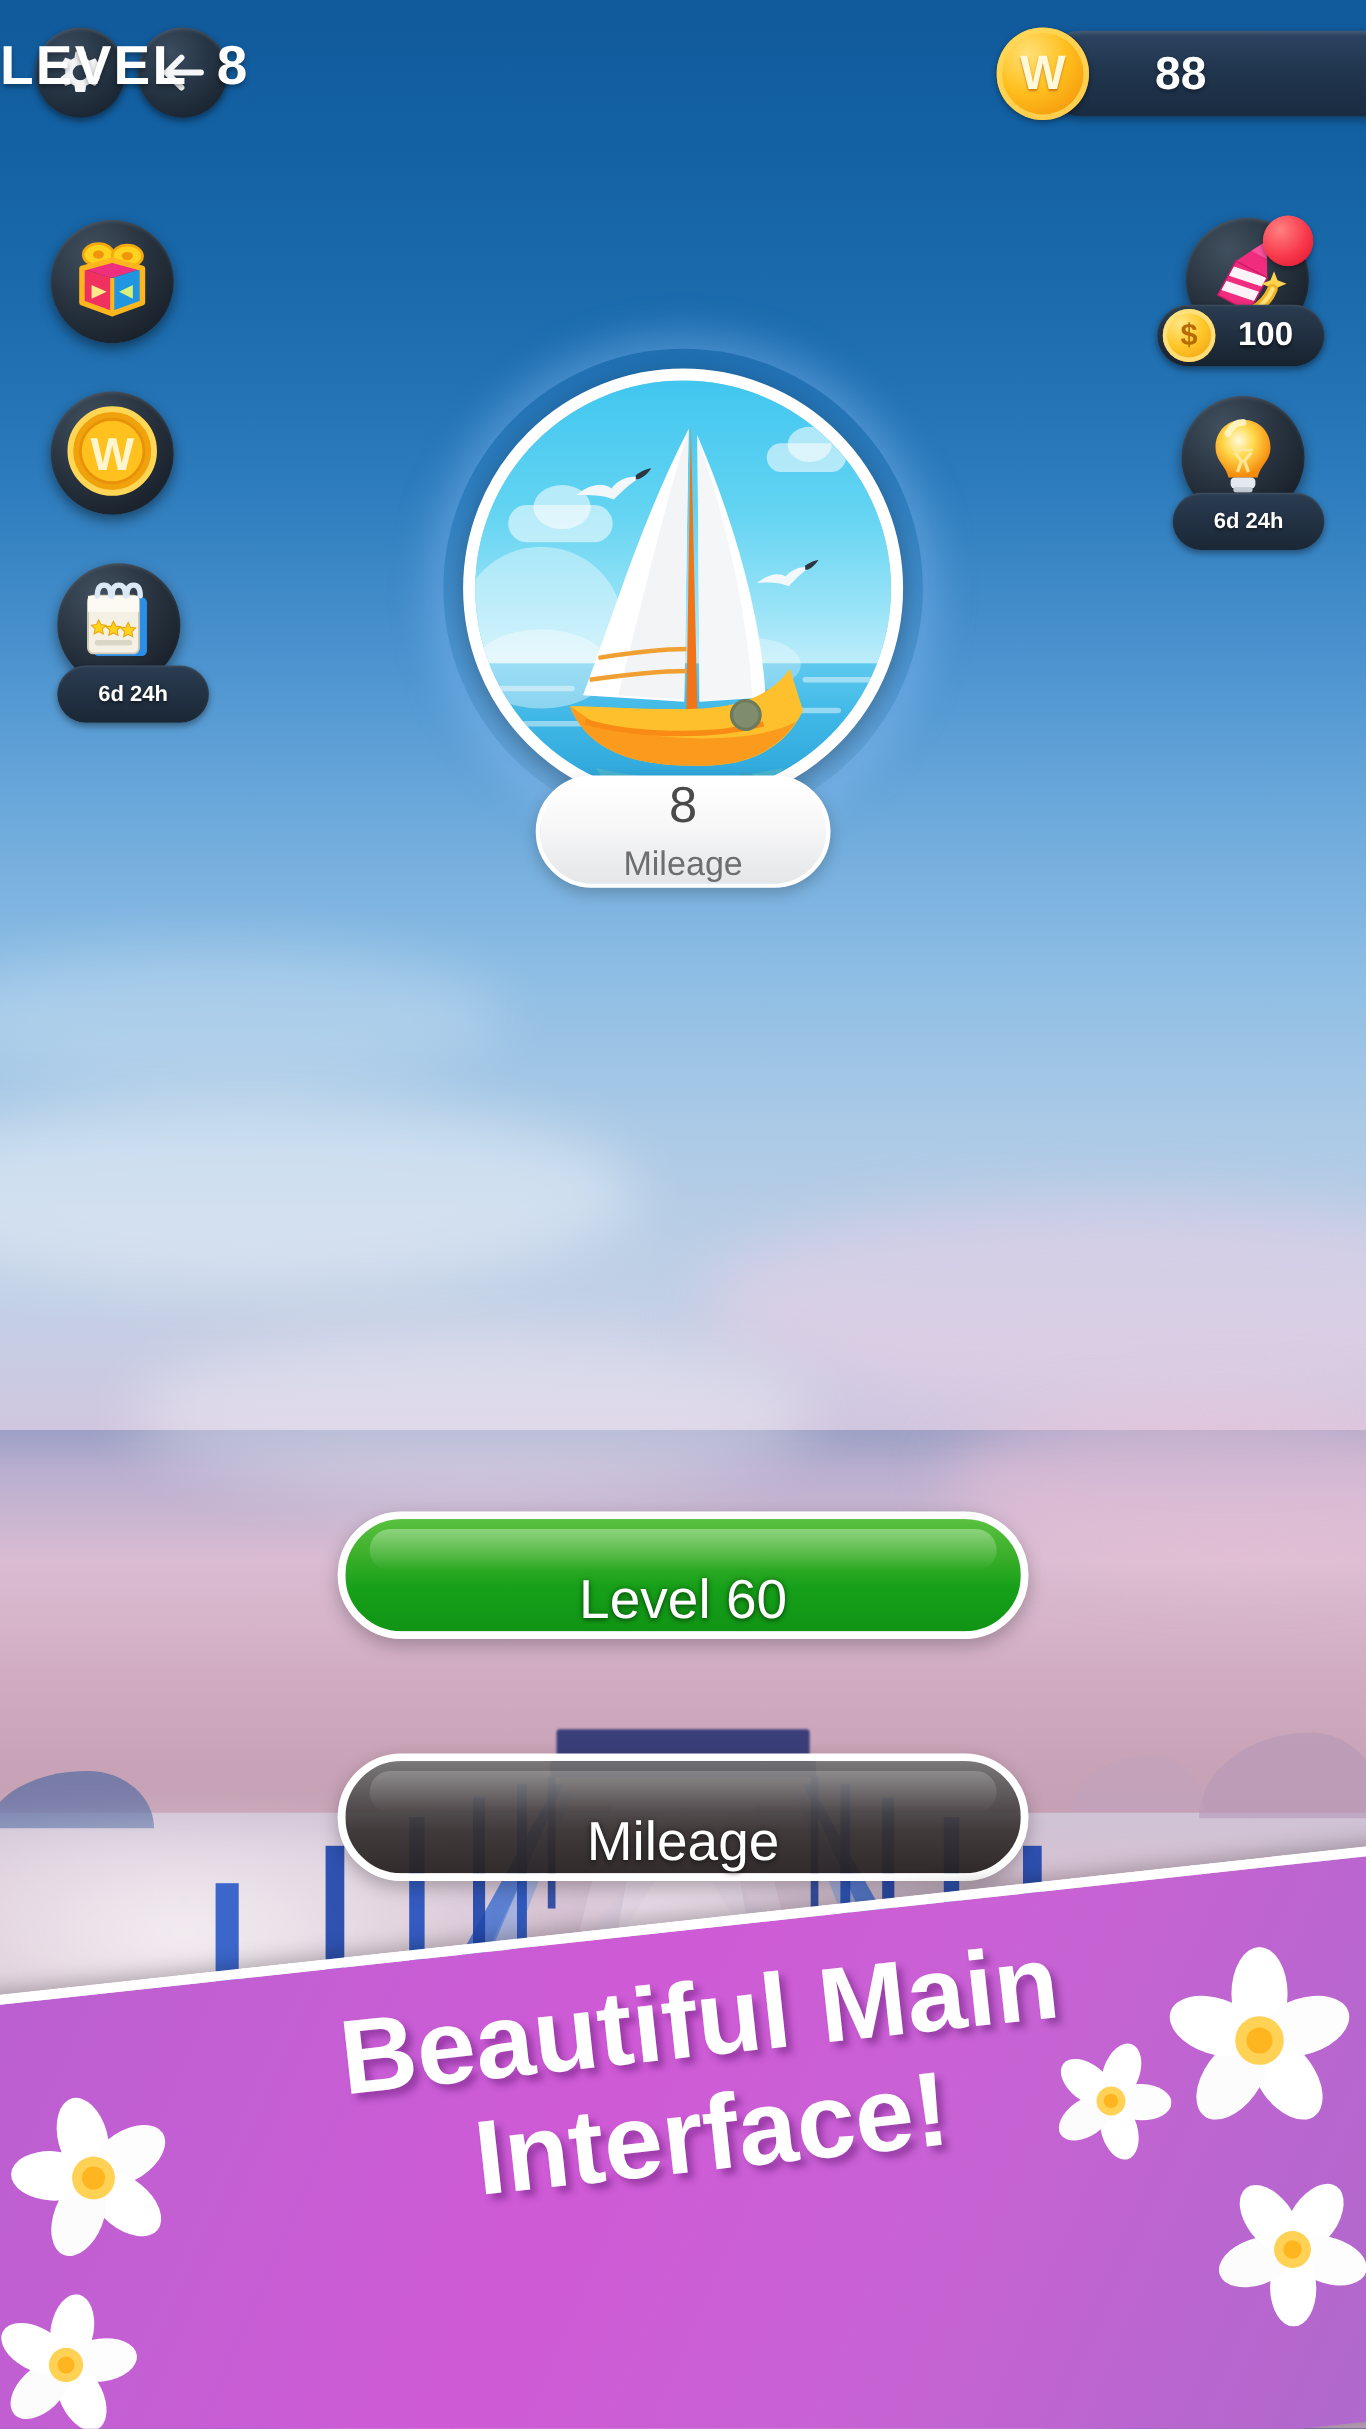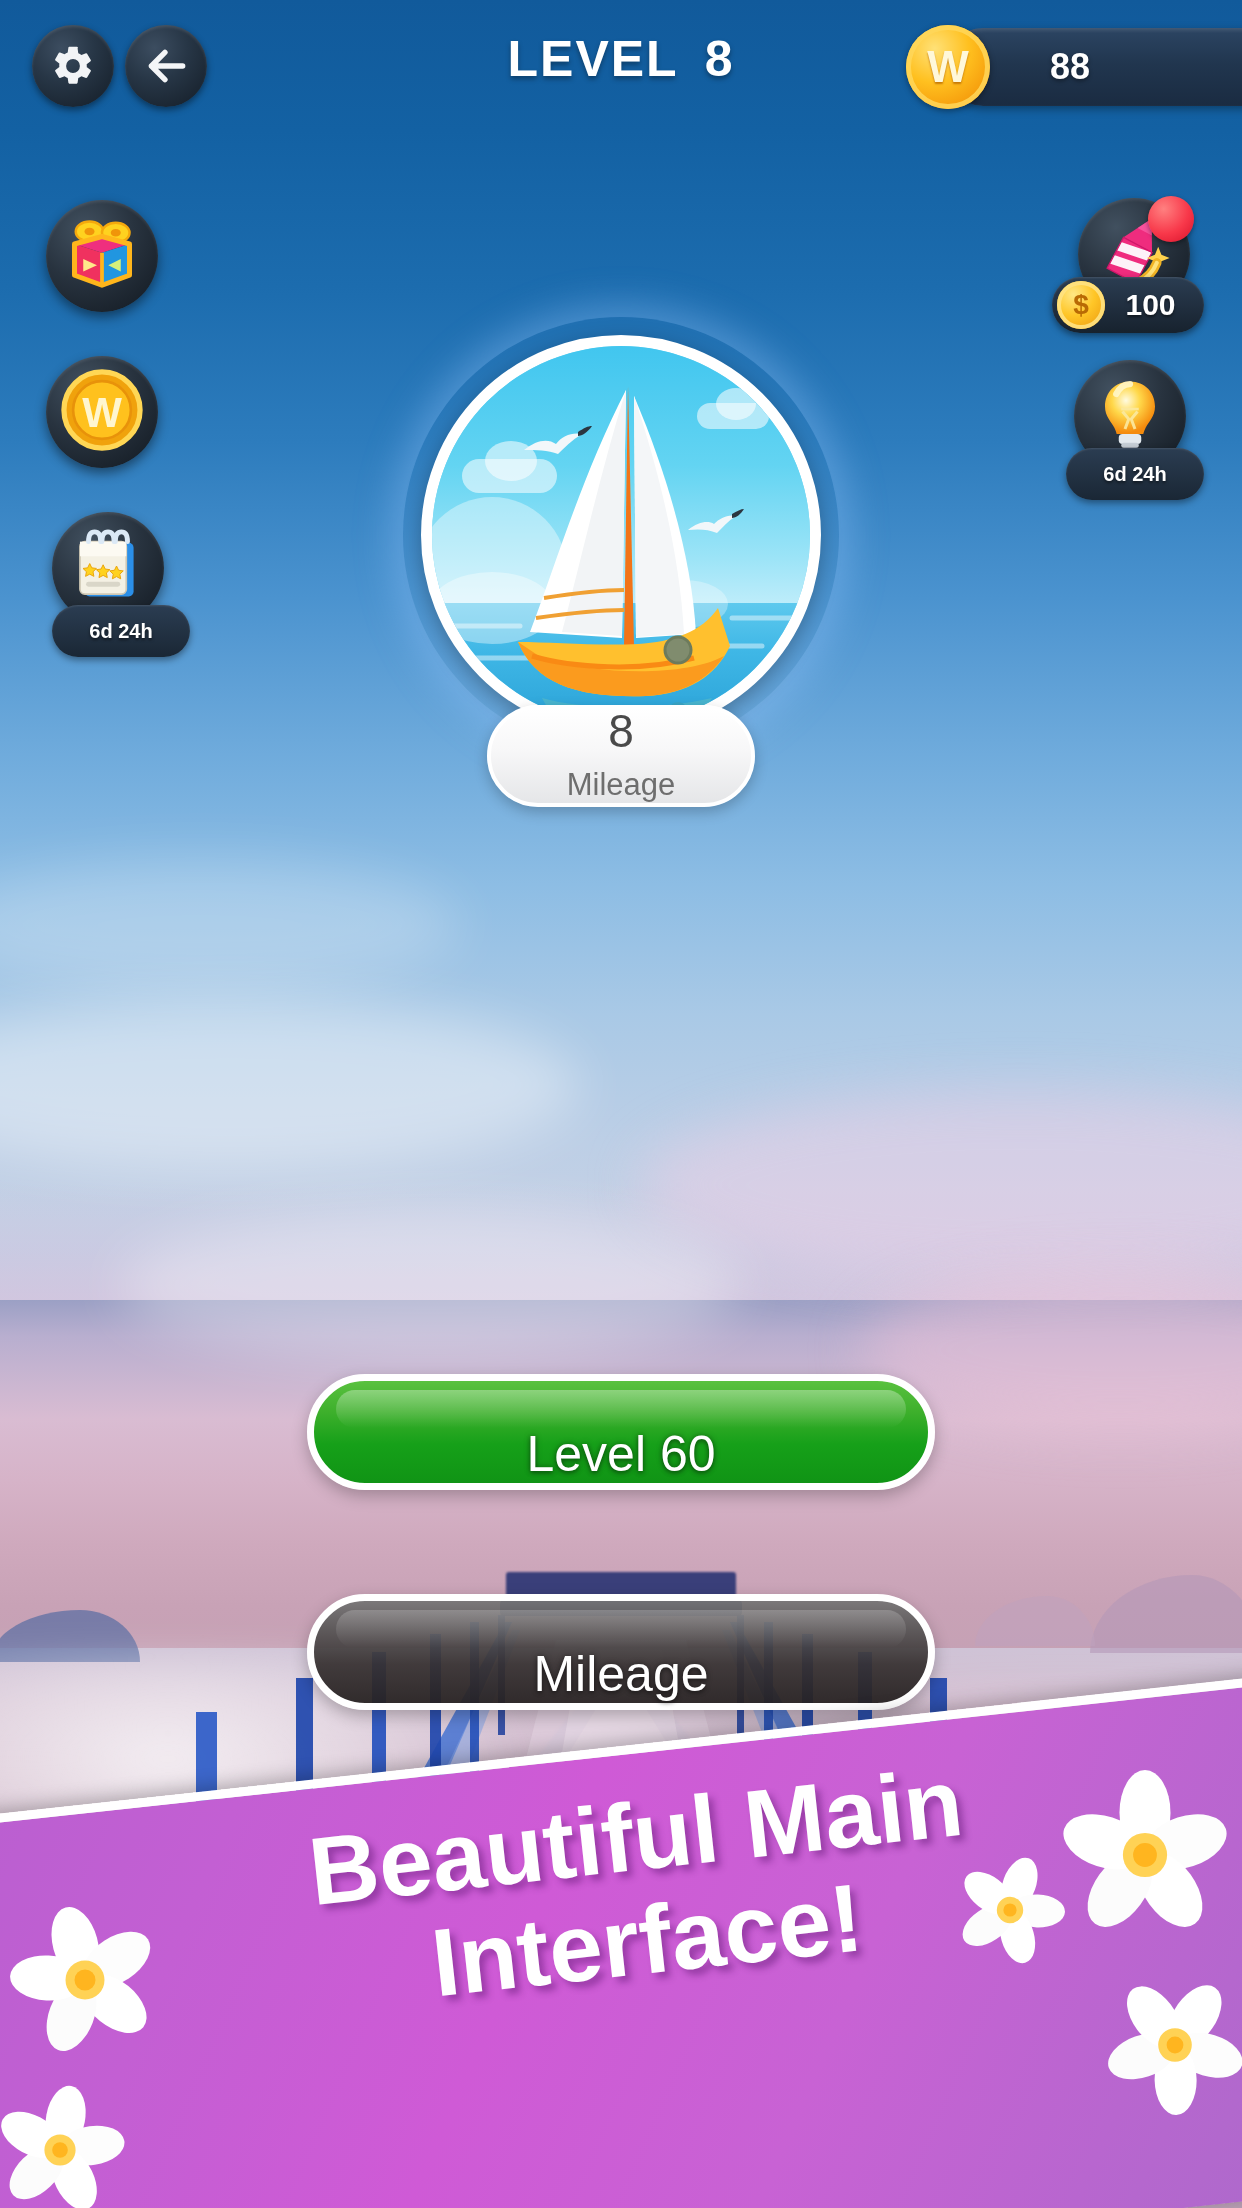"LEVEL 8" .level-title { text-align: center -> left }
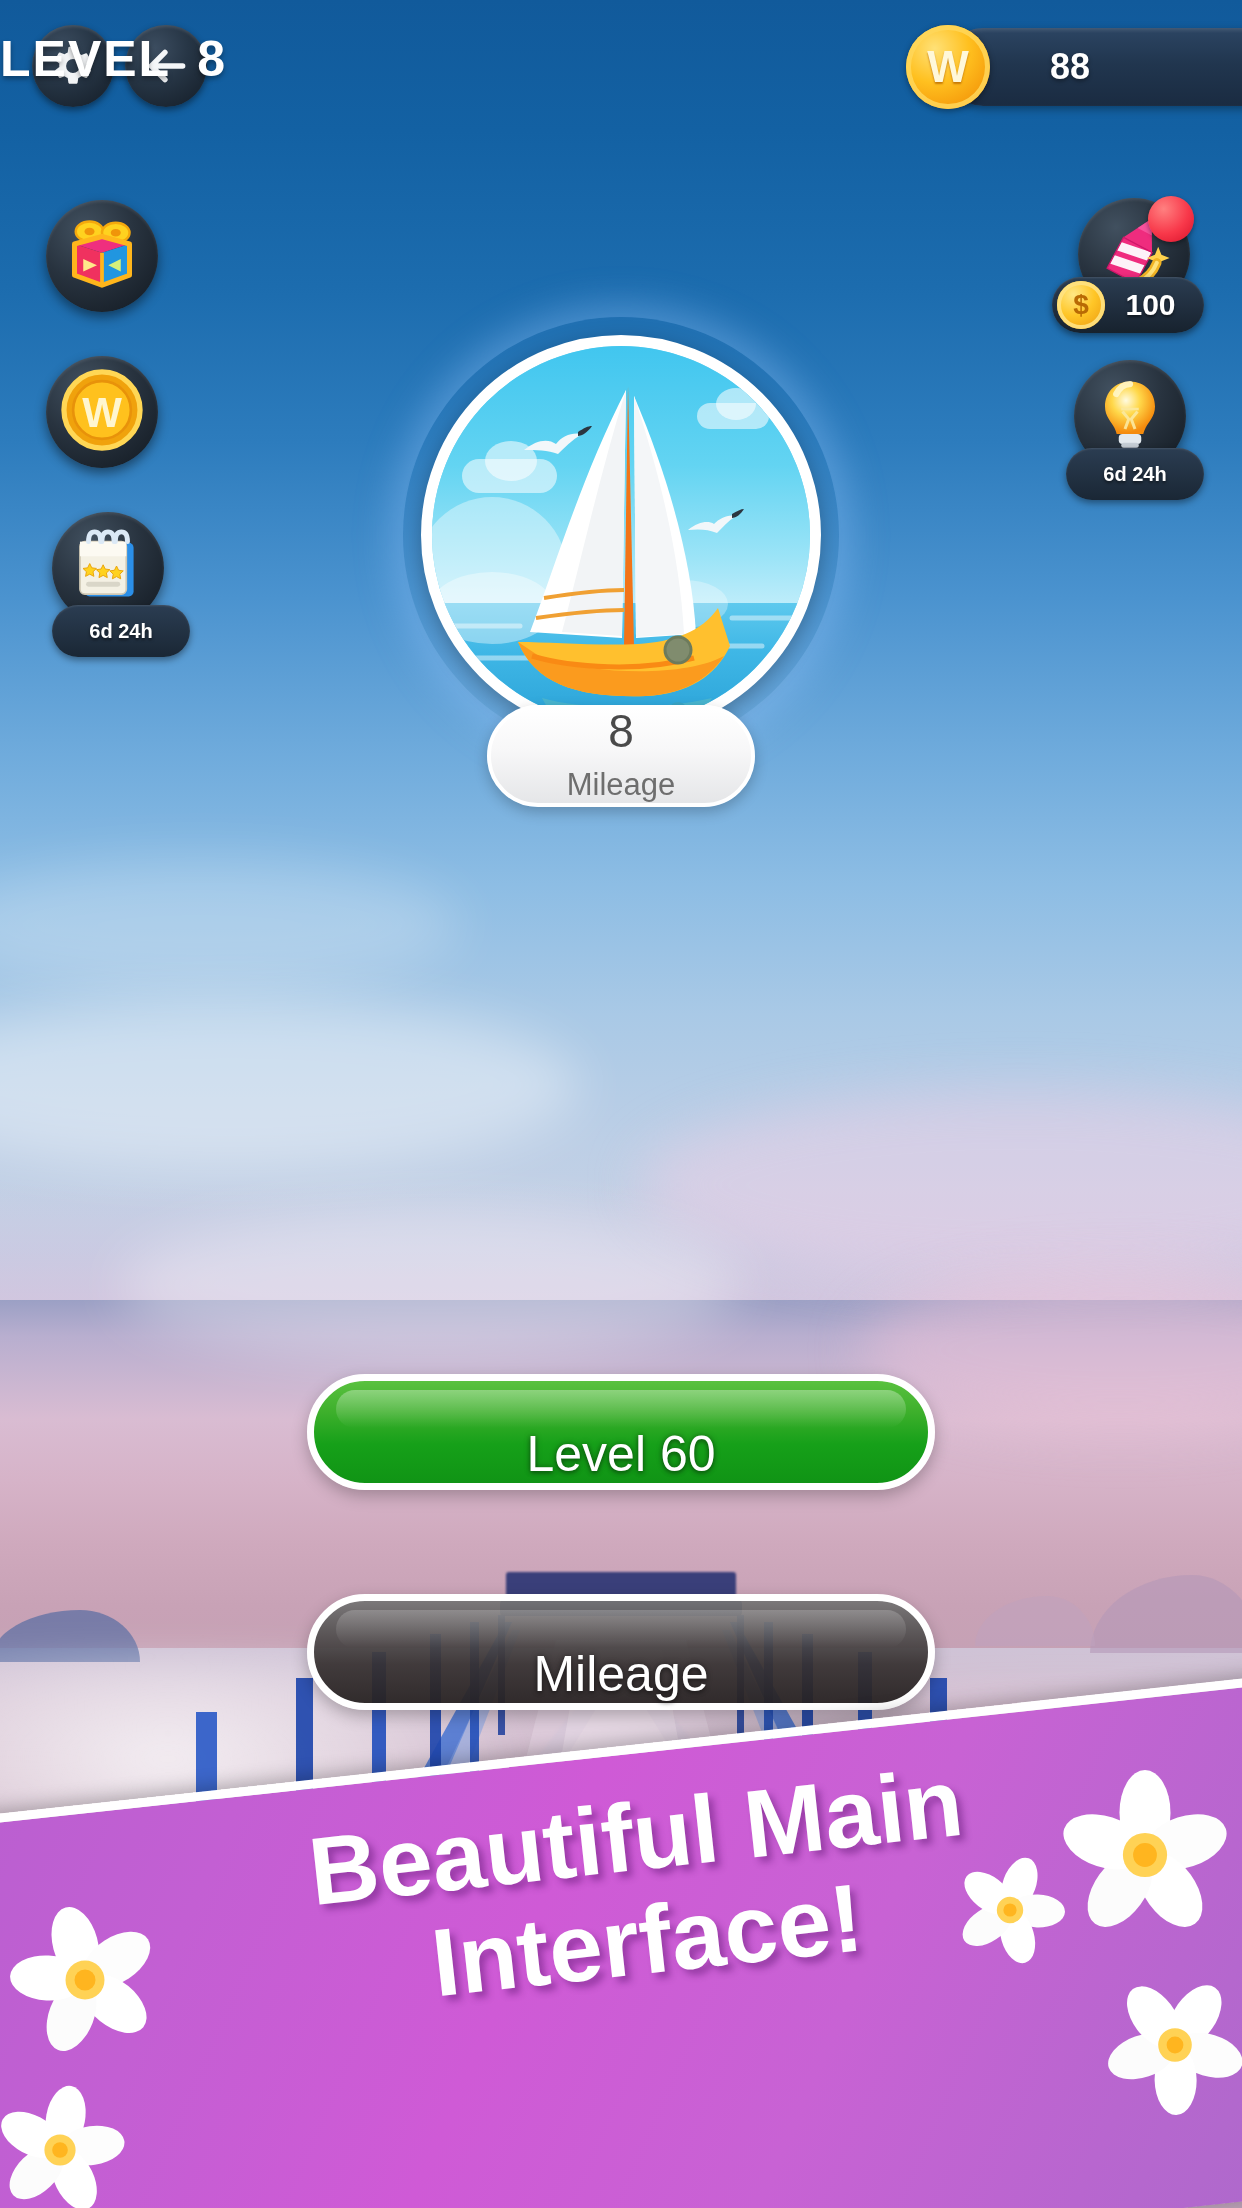"88" .coin-bar-val { font-size: 36px -> 42px }
